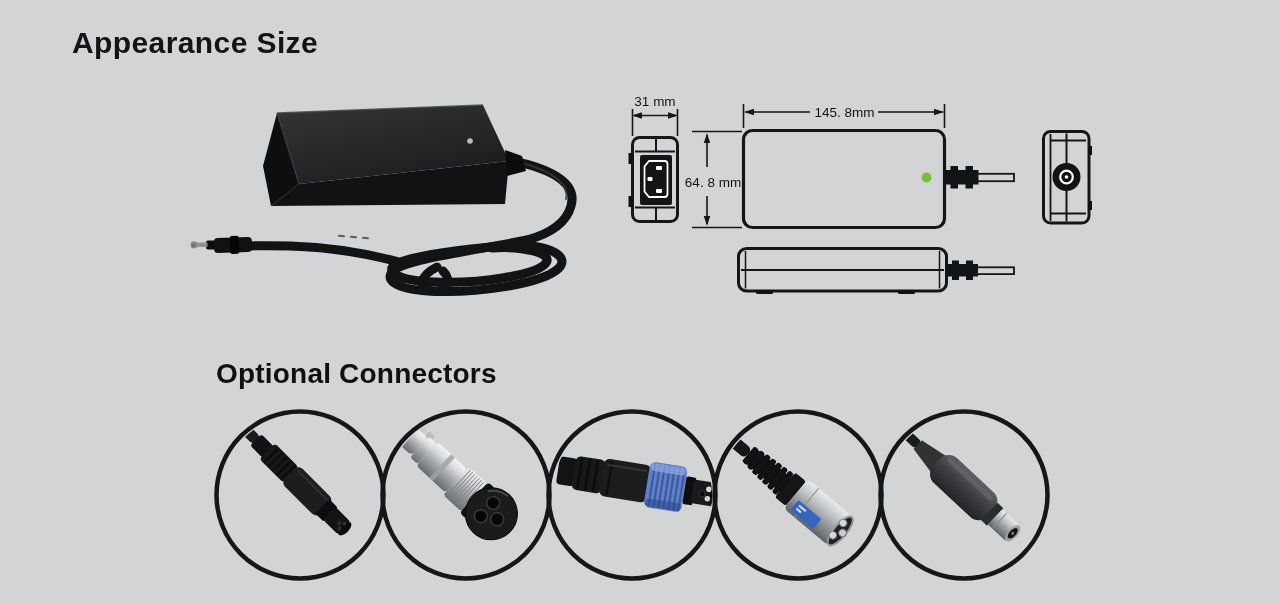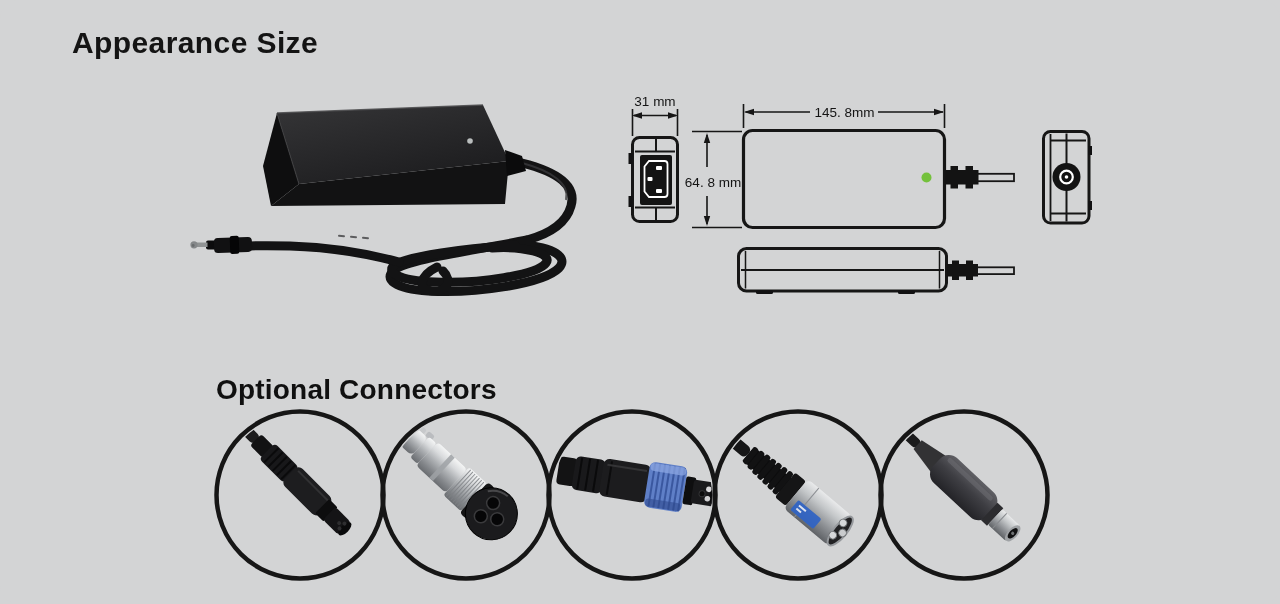"Optional Connectors" .h-sub { margin-top: 16px -> none }
